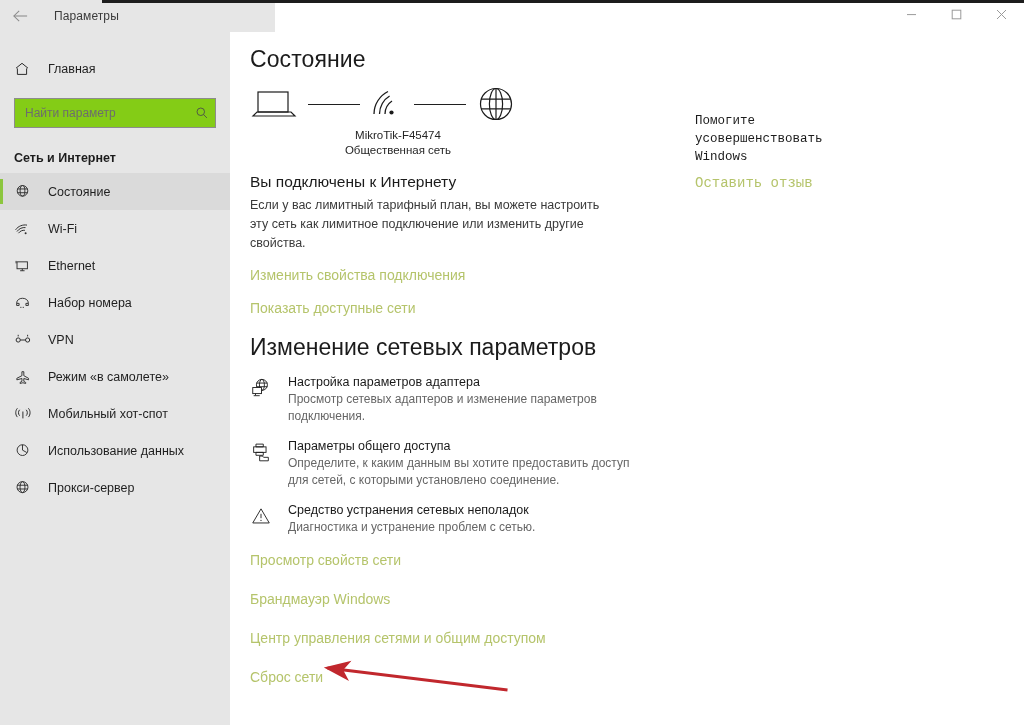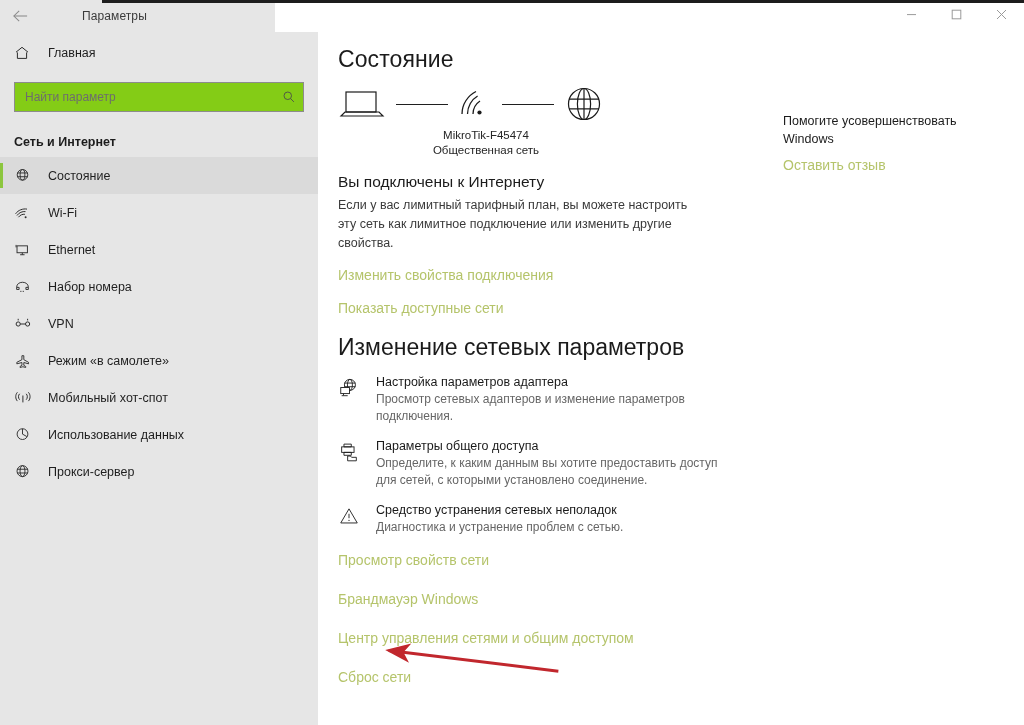"Параметры" .titlebar-left { gap: 28px -> none }
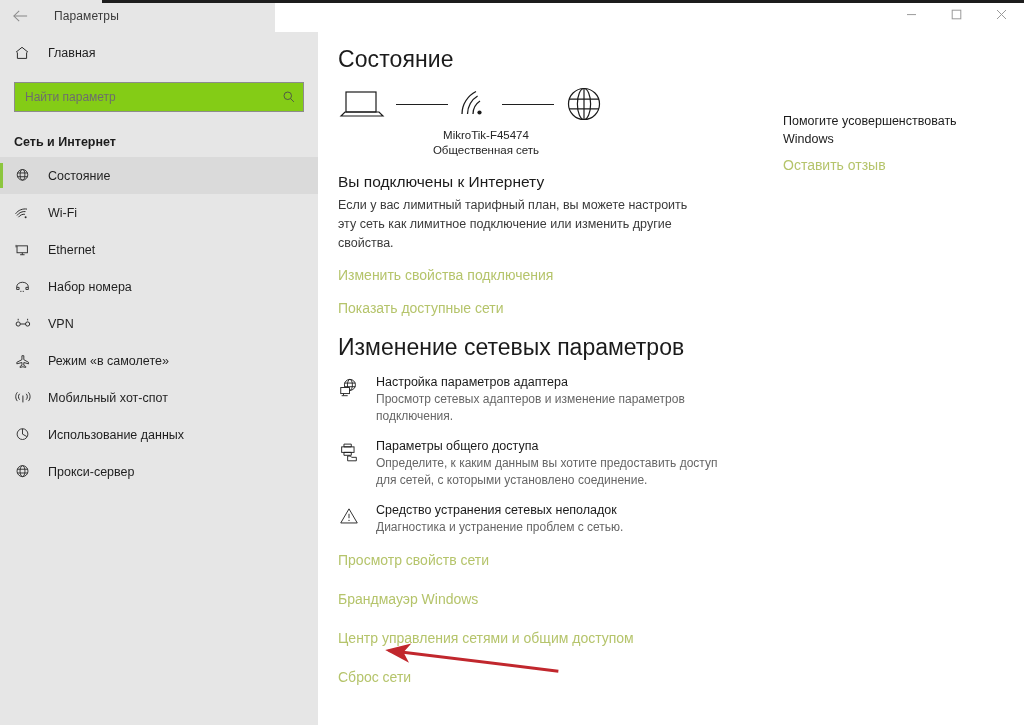"Главная" .sidebar { padding-top: 24px -> 40px; width: 318px -> 230px }
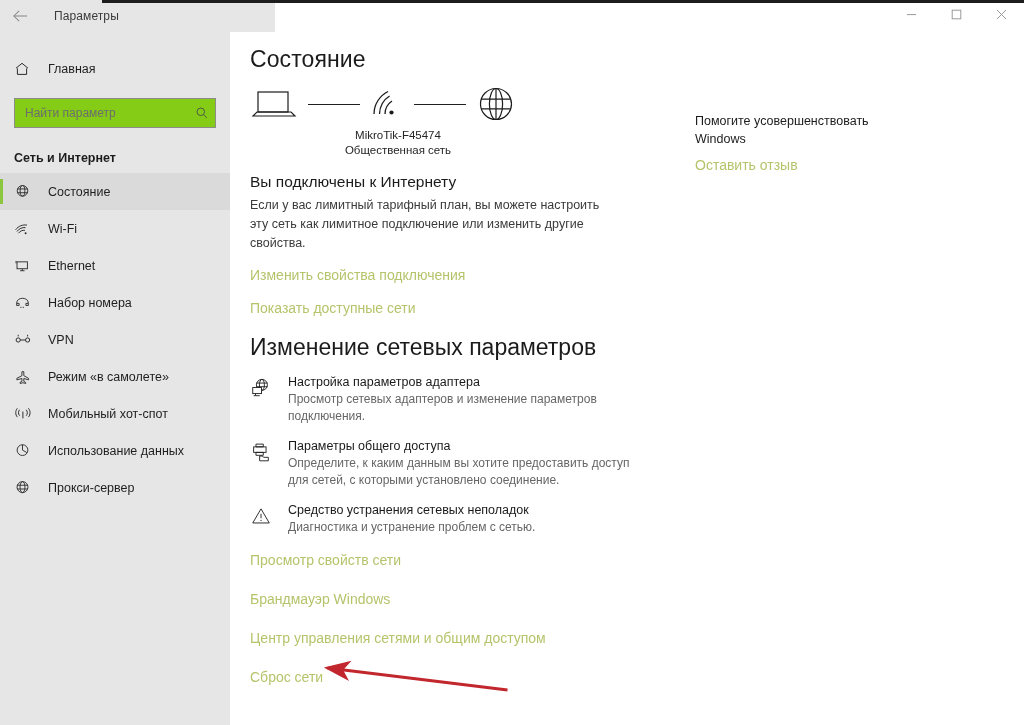"Помогите усовершенствовать Windows" .side-col { font-family: none -> Liberation Mono, monospace }
